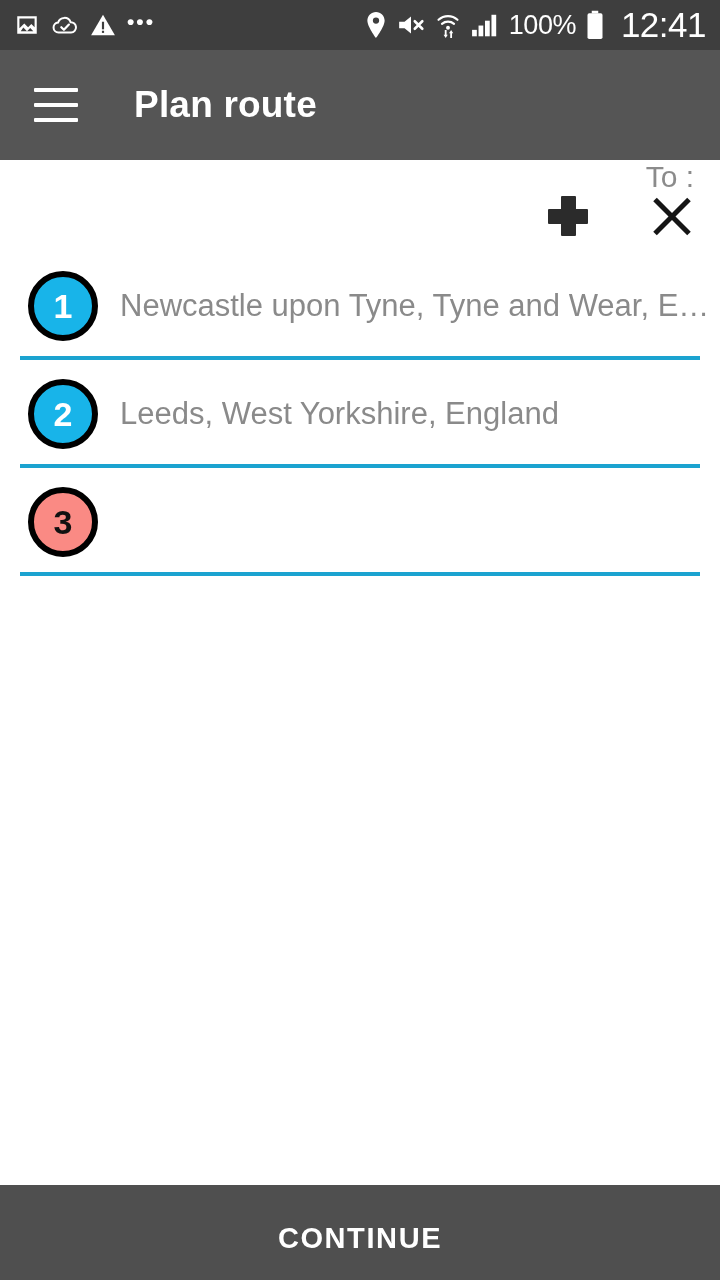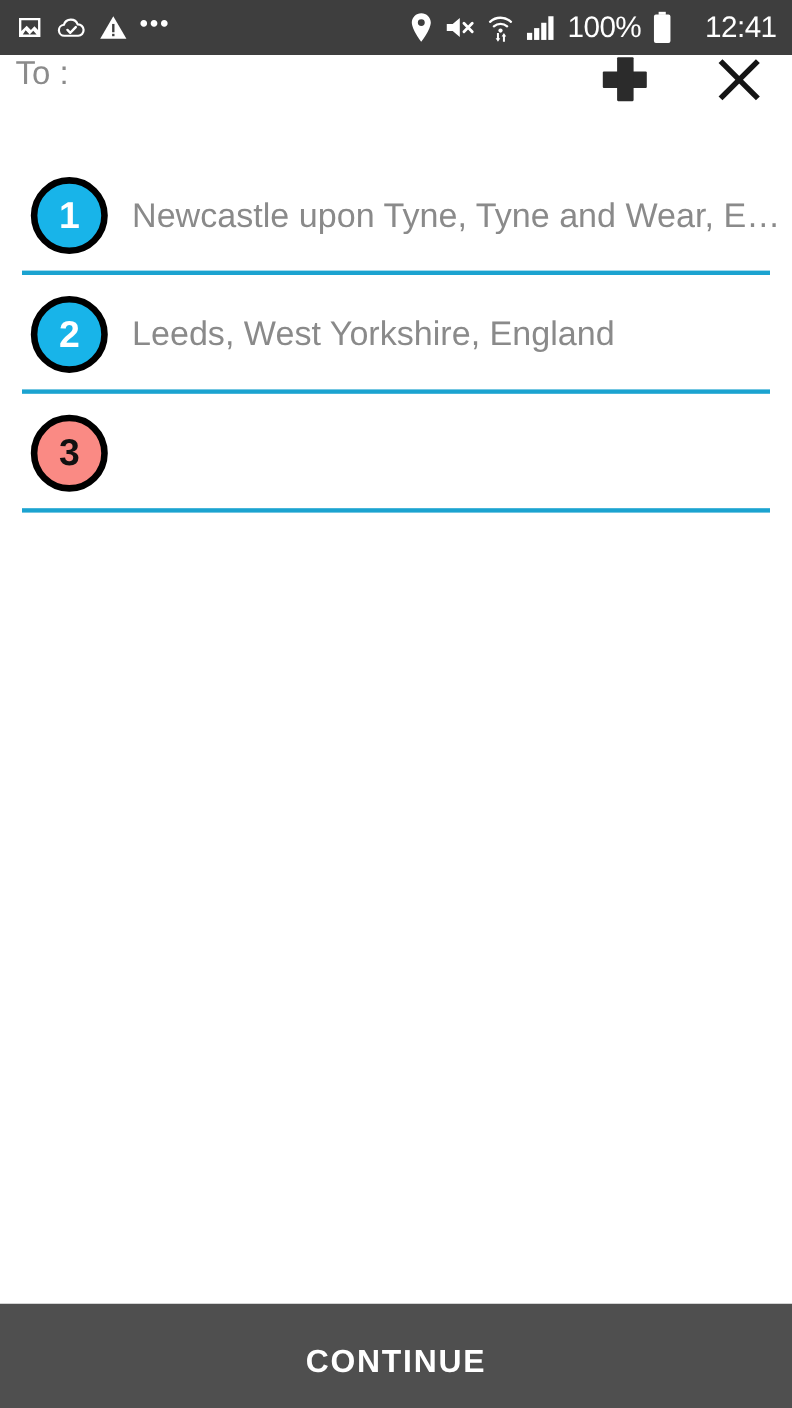"12:41" .clock-text { font-size: 27px -> 35px; margin-left: 20px -> 7px }
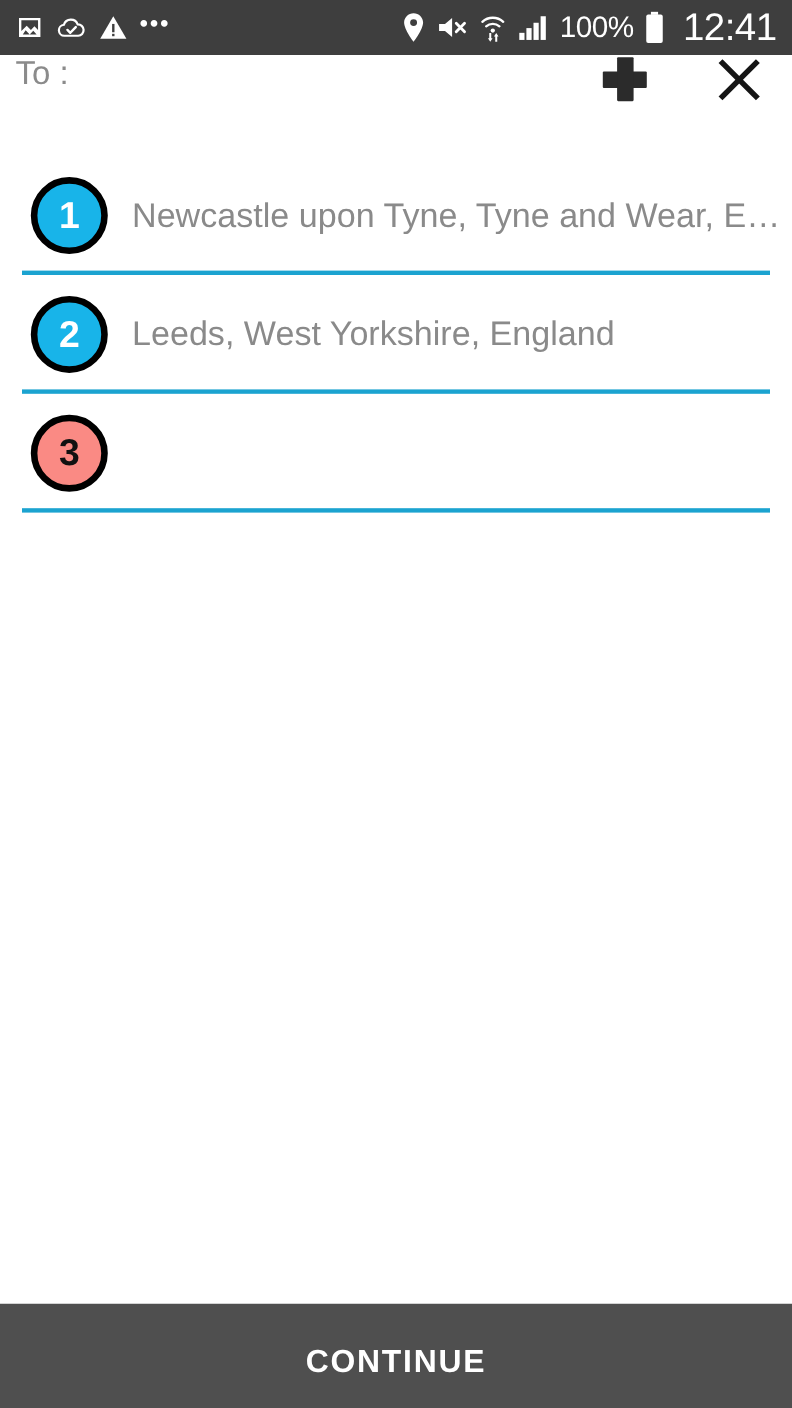"Plan route" div.app-bar { html: none -> <div> <div> <span></span> <span></span> <span></span> </div> <div>Plan route</div> </div> }
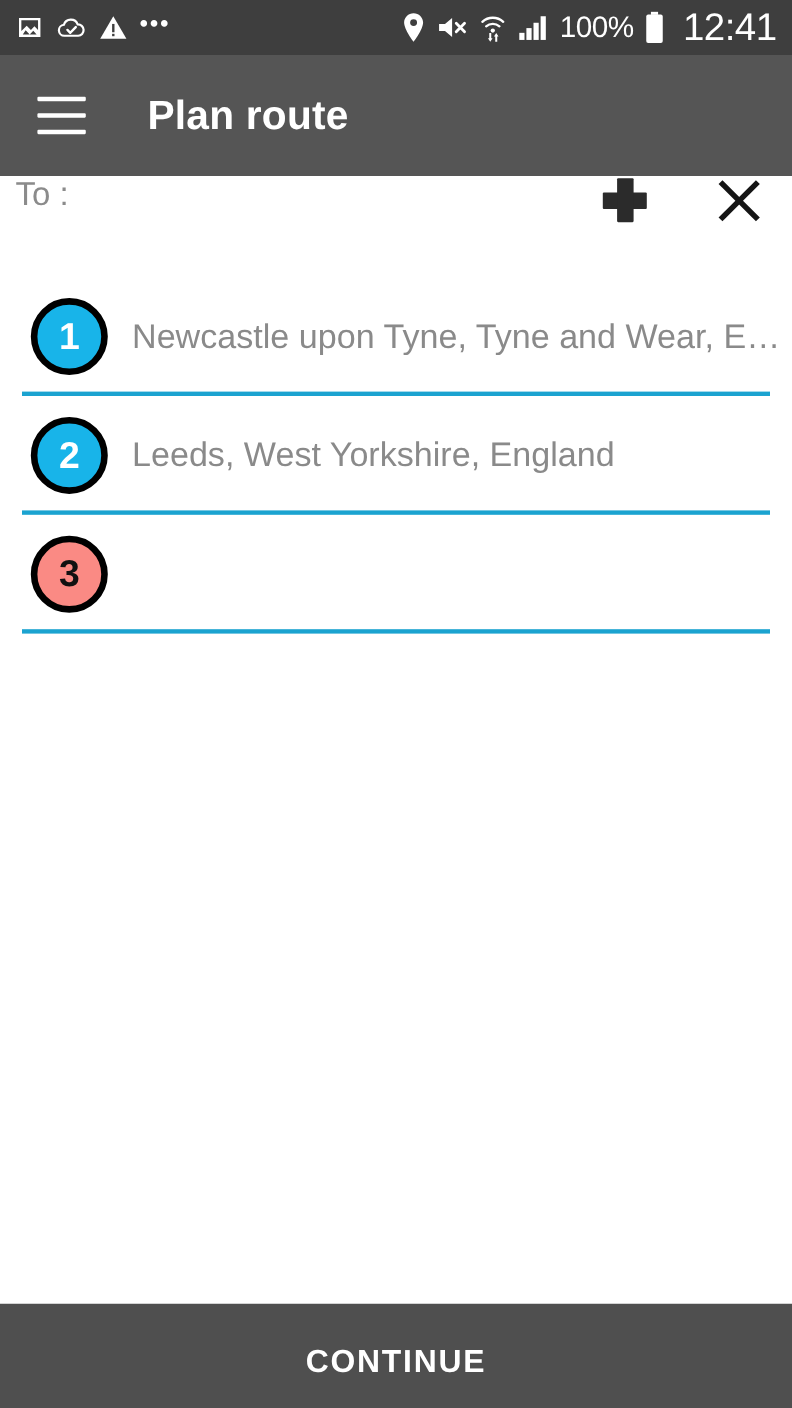"To :" .to-row { align-items: flex-start -> flex-end; flex-direction: none -> column }
